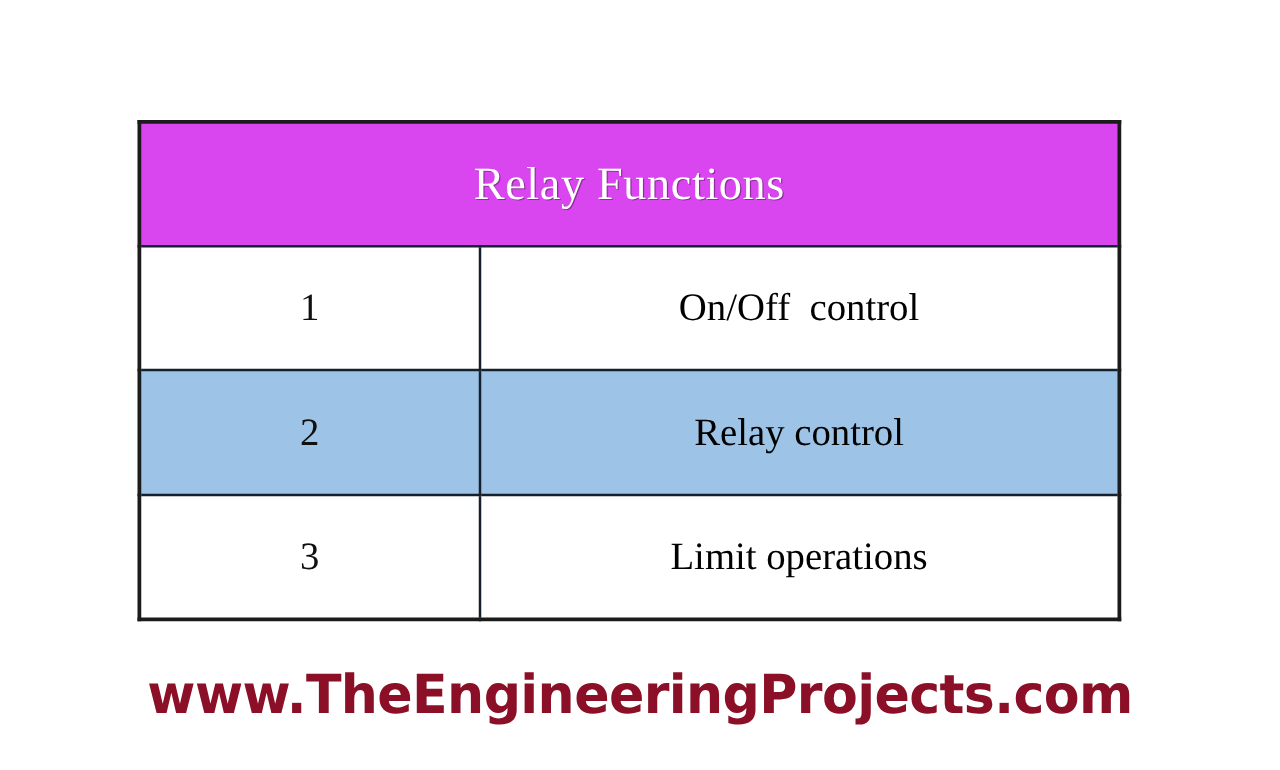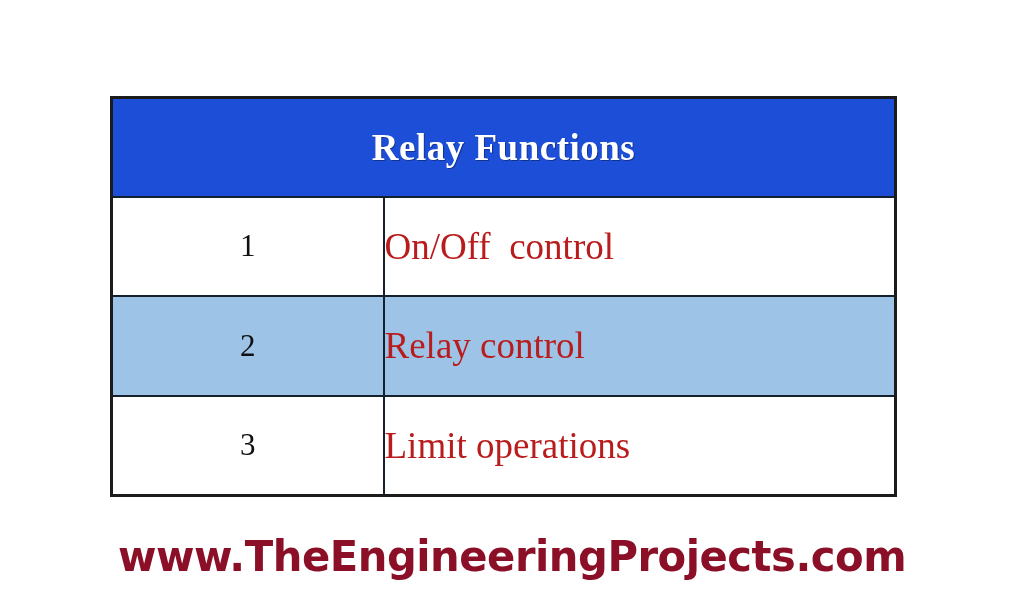"Relay Functions" .title-cell { background: #1d4ed8 -> #d946ef; font-weight: bold -> normal }
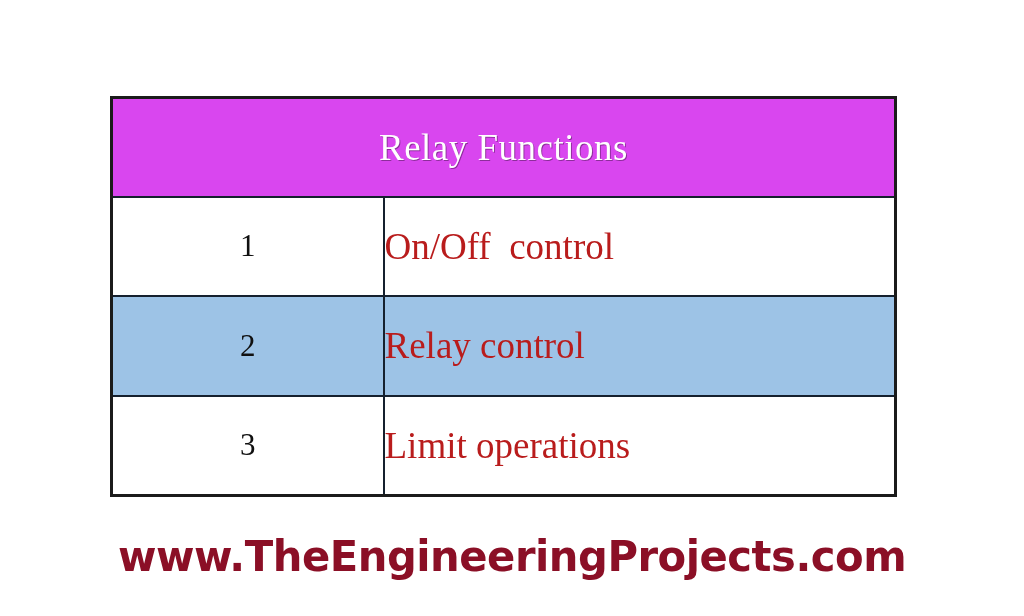"On/Off control" .name-cell { color: #b91c1c -> #000000; font-size: 37px -> 31px; text-align: left -> center }
